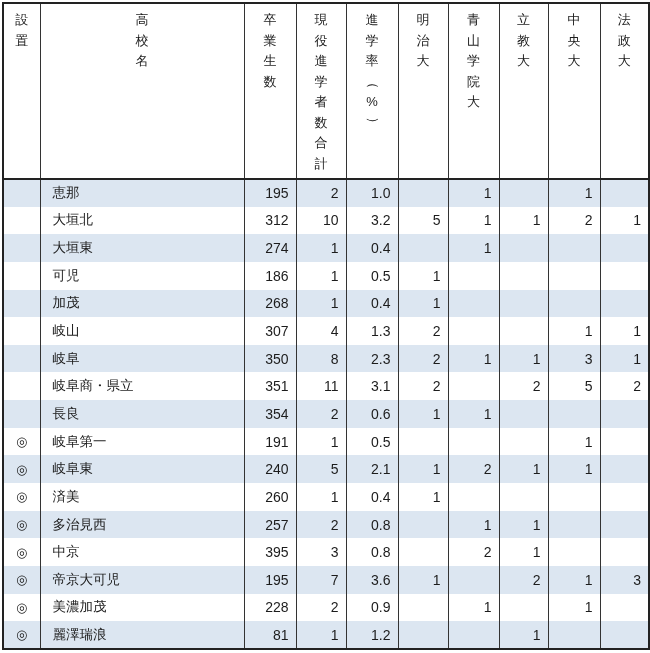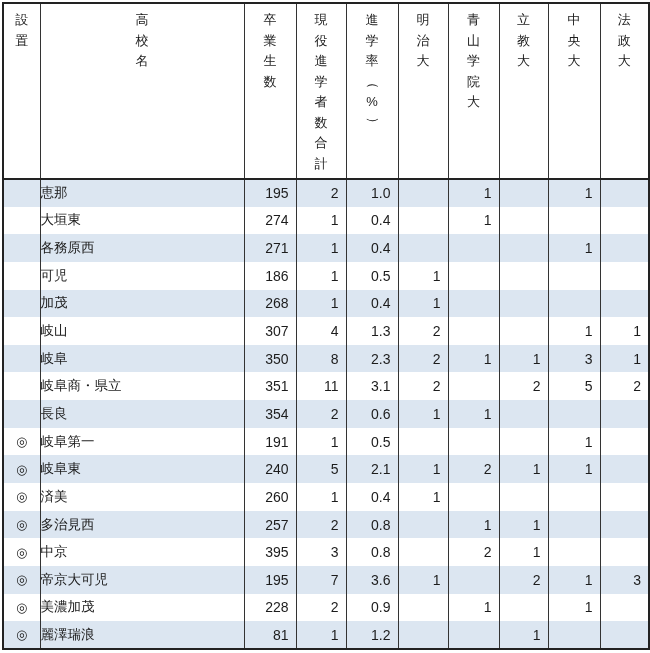"恵那" td.c1 { padding-left: 0 -> 12px }
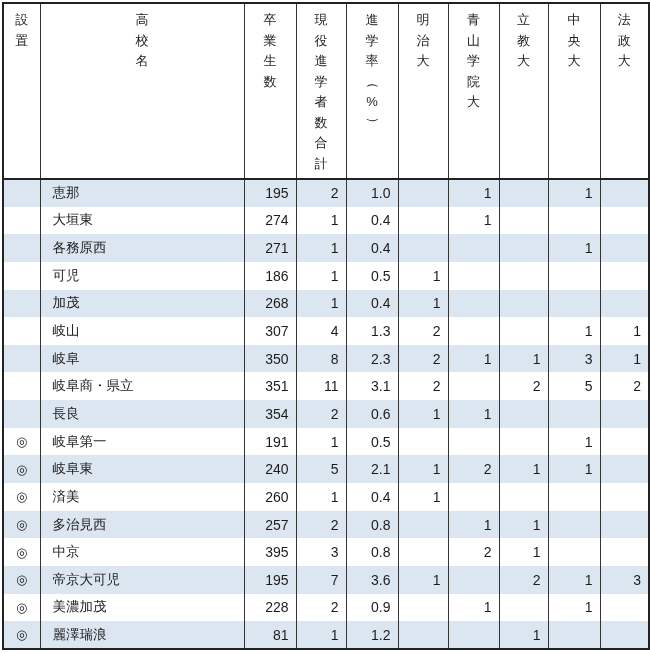"大垣北" tr { html: none -> <tr> <td></td> <td>大垣北</td> <td>312</td> <td>10</td> <td>3.2</td> <td>5</td> <td>1</td> <td>1</td> <td>2</td> <td>1</td> </tr> }
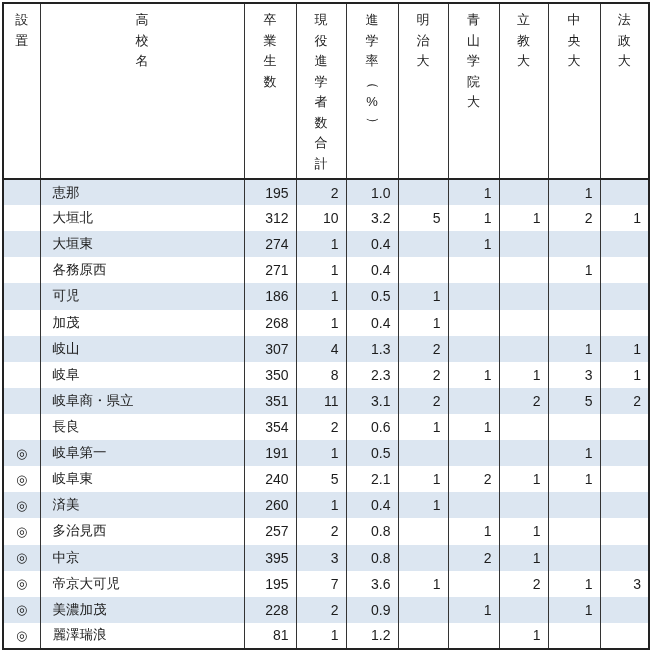"各務原西" tr { html: <tr> <td></td> <td>各務原西</td> <td>271</td> <td>1</td> <td>0.4</td> <td></td> <td></td> <td></td> <td>1</td> <td></td> </tr> -> none }
